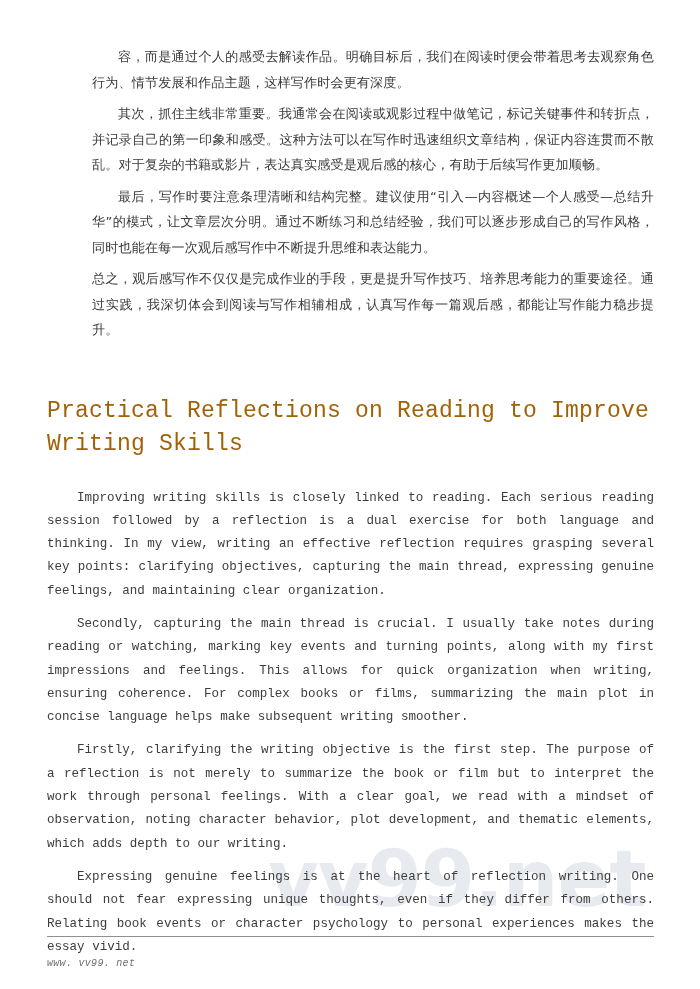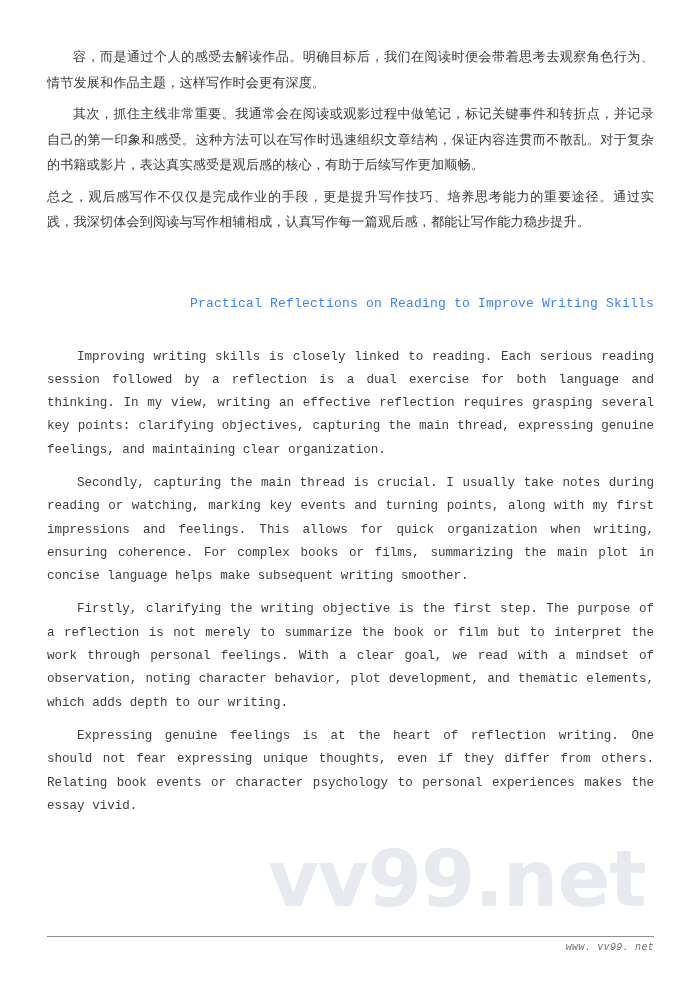"容，而是通过个人的感受去解读作品。明确目标后，我们在阅读时便会带着思考去观察角色" .cn-block { margin-left: none -> 45px }
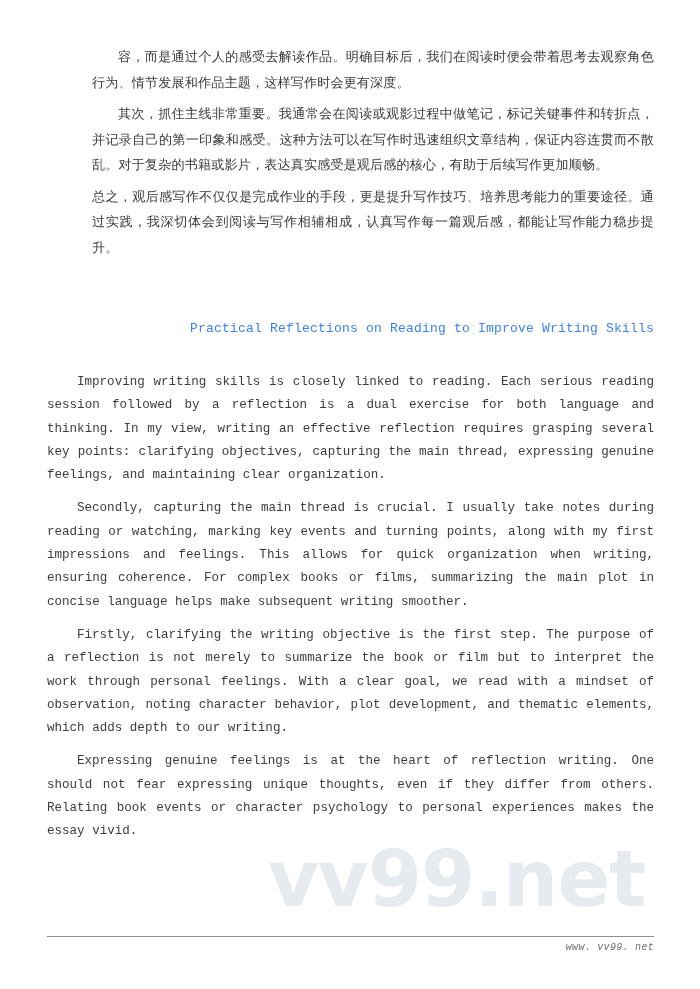"最后，写作时要注意条理清晰和结构完整。建议使用“引入—内容概述—个人感受—总结升" p.cn-p { html: none -> <p>最后，写作时要注意条理清晰和结构完整。建议使用“引入—内容概述—个人感受—总结升华”的模式，让文章层次分明。通过不断练习和总结经验，我们可以逐步形成自己的写作风格，同时也能在每一次观后感写作中不断提升思维和表达能力。</p> }
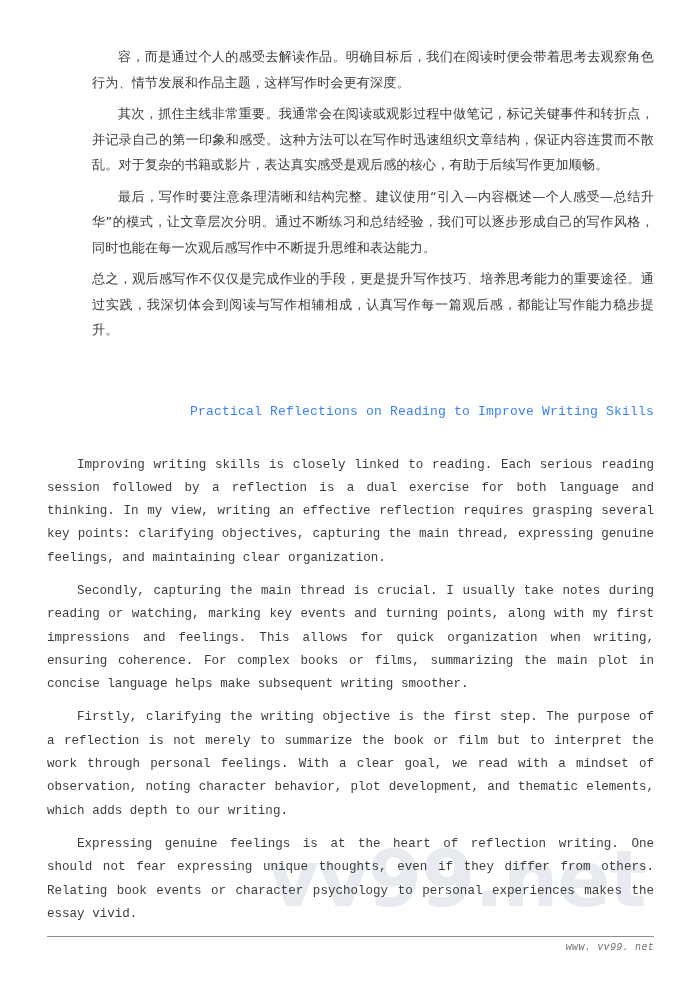"Practical Reflections on Reading to" #title { color: #3b82f6 -> #a16207; font-size: 13px -> 23px; text-align: right -> left }
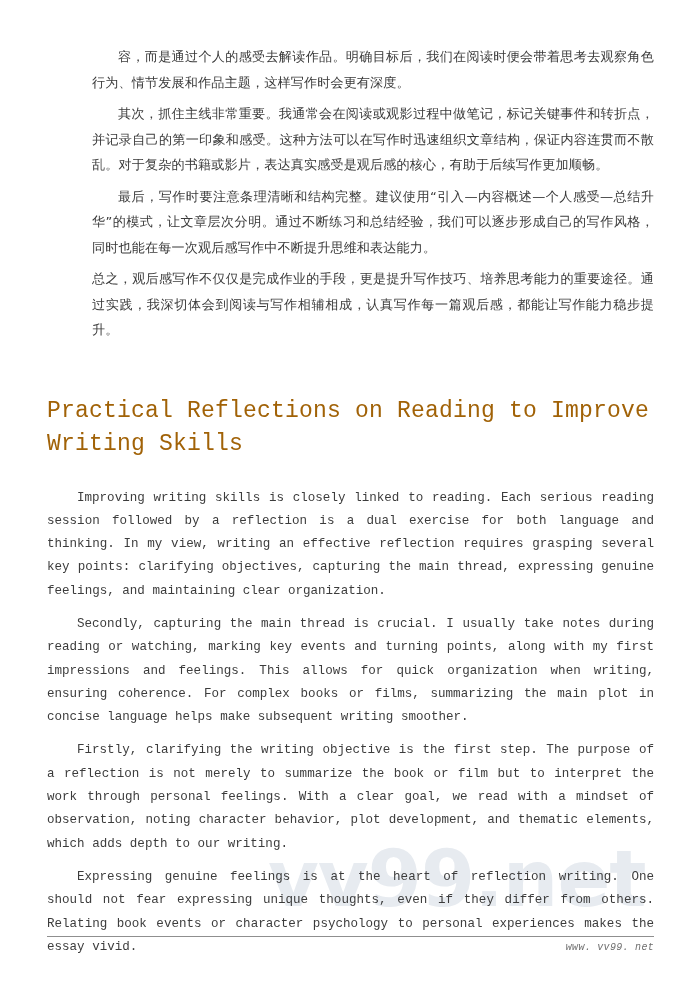"www. vv99. net" #footer-url { margin-top: 5px -> 21px; text-align: right -> left }
